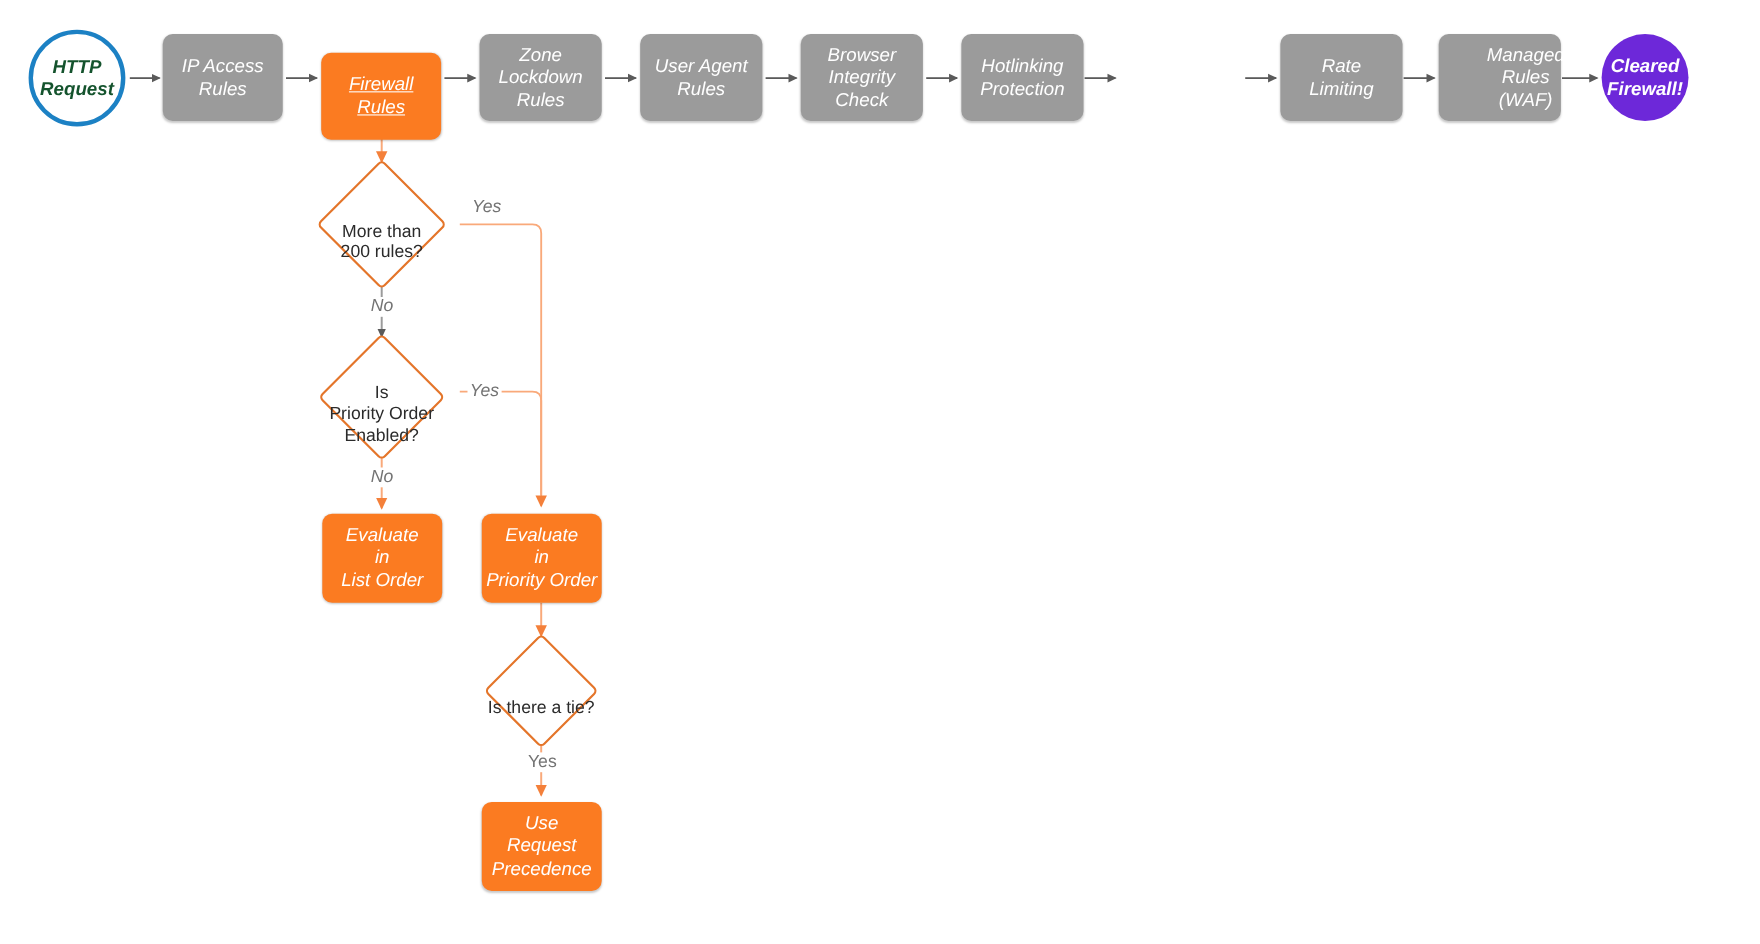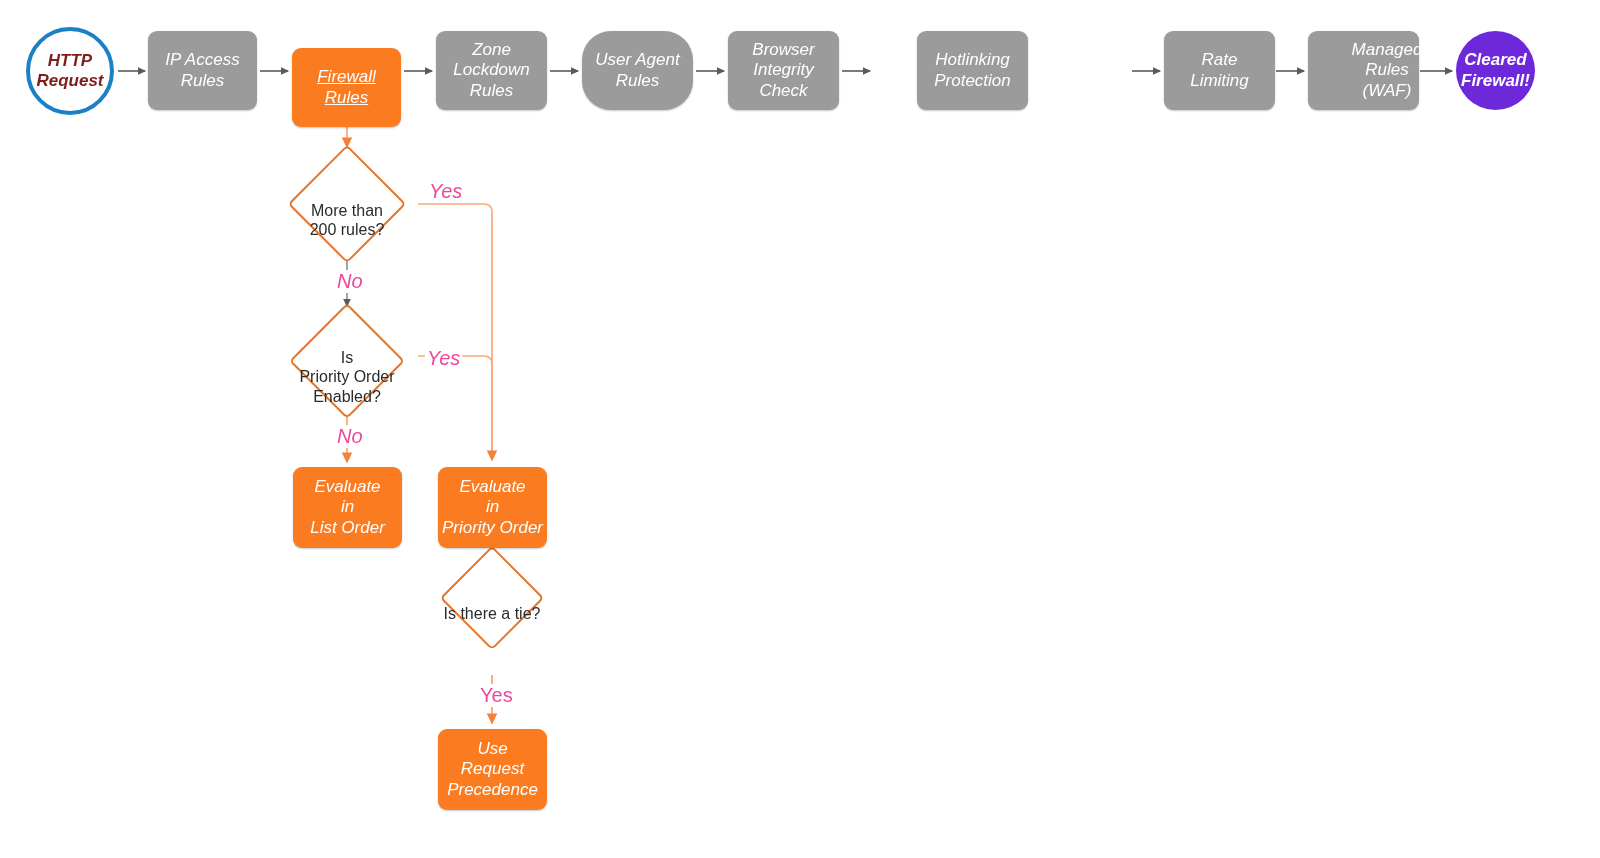"HTTP" .circle.hollow { color: #7f1d1d -> #14532d }
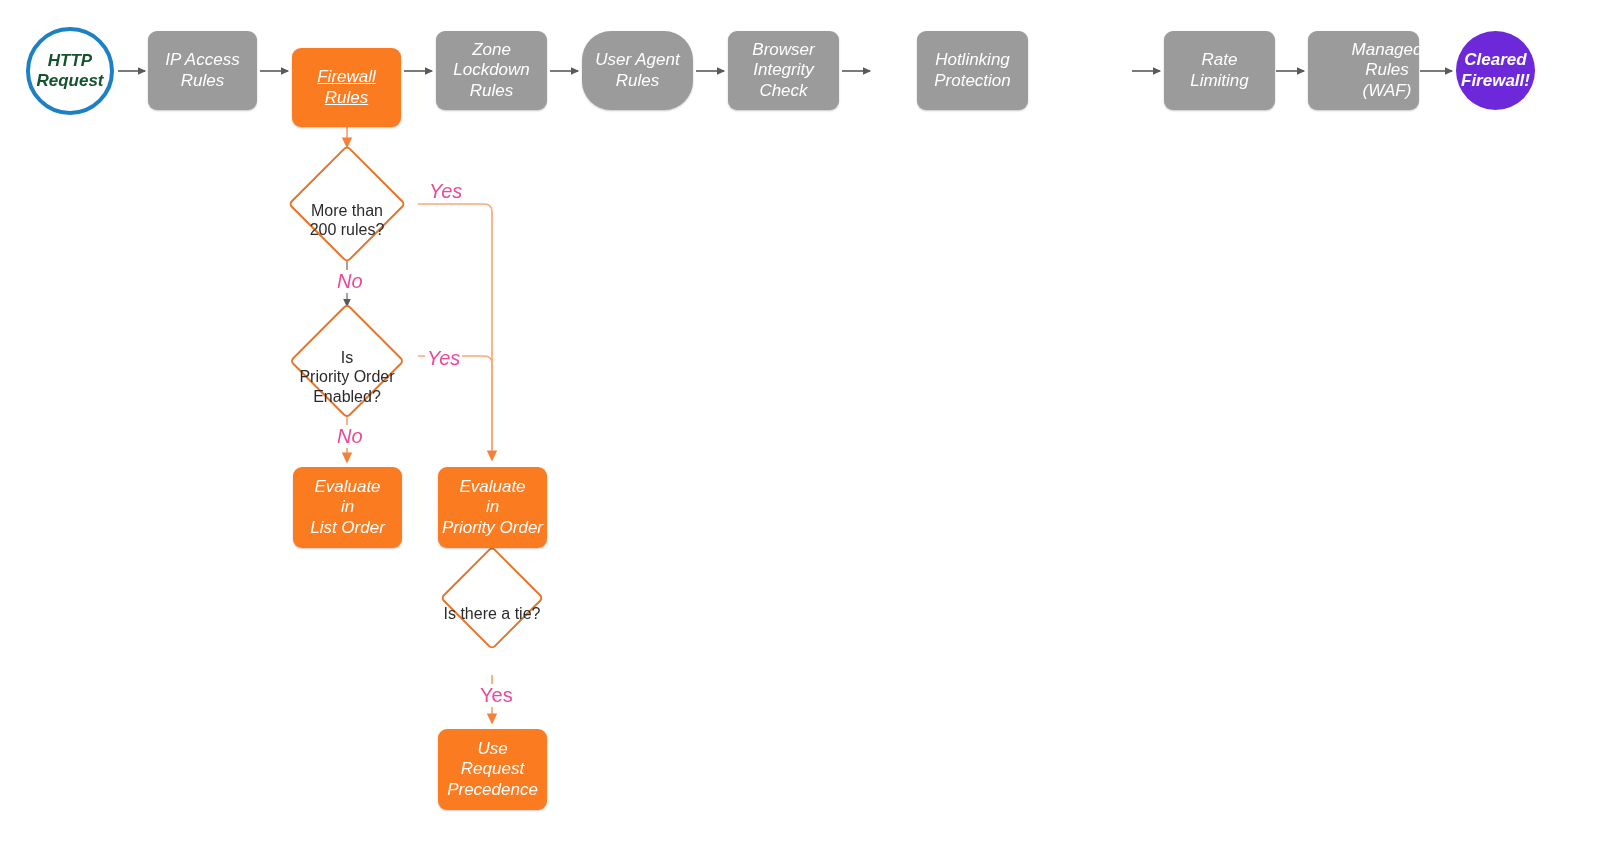"User Agent" div.node { border-radius: 29px -> none }
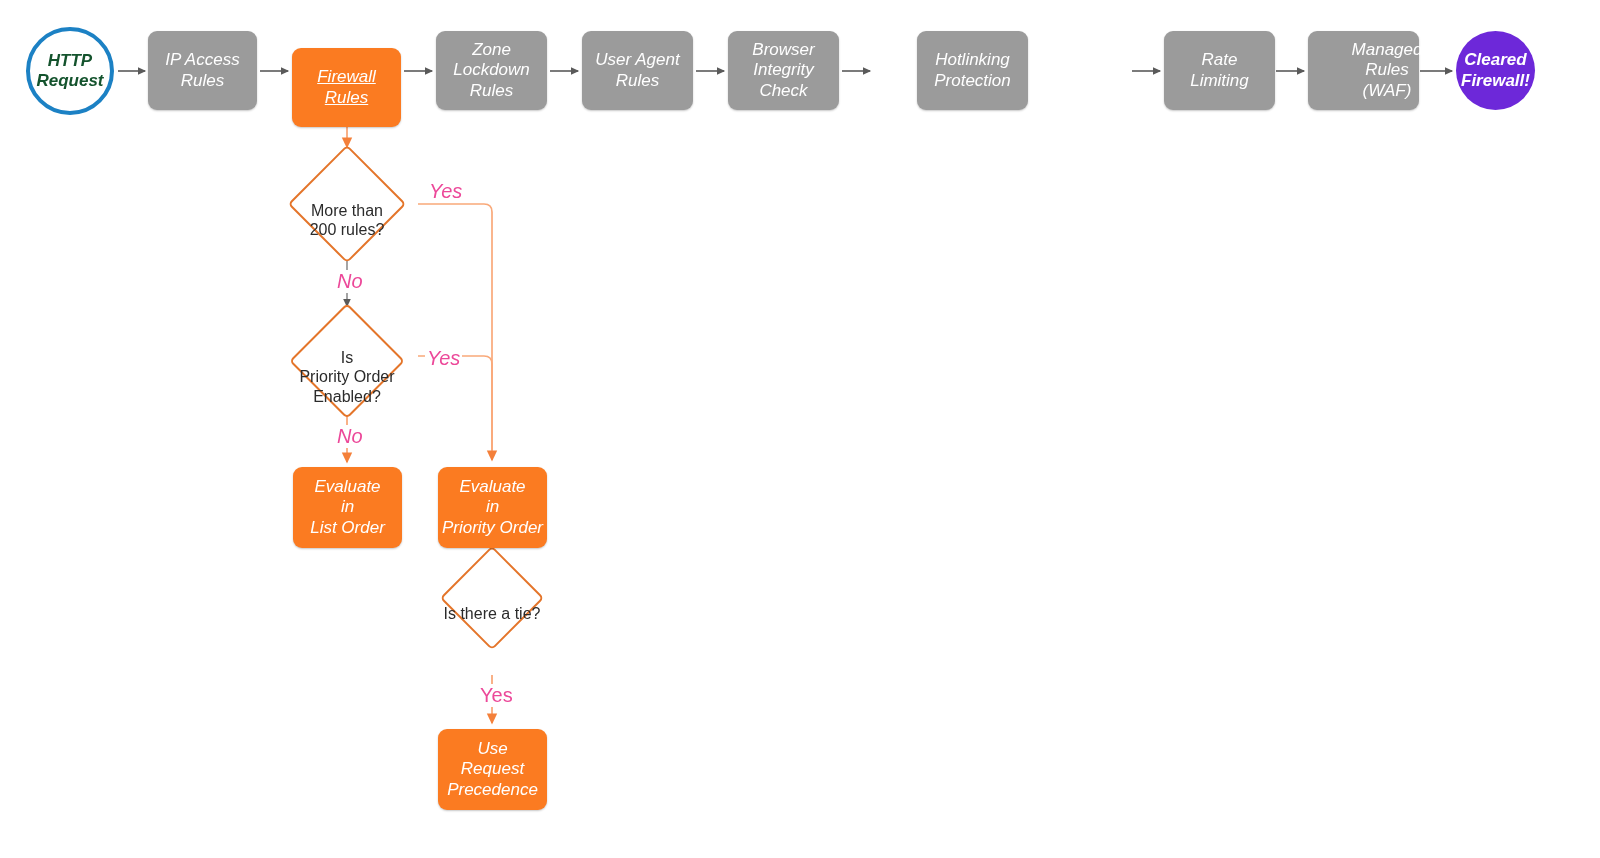"Hotlinking" div.node { margin-left: 43px -> none }
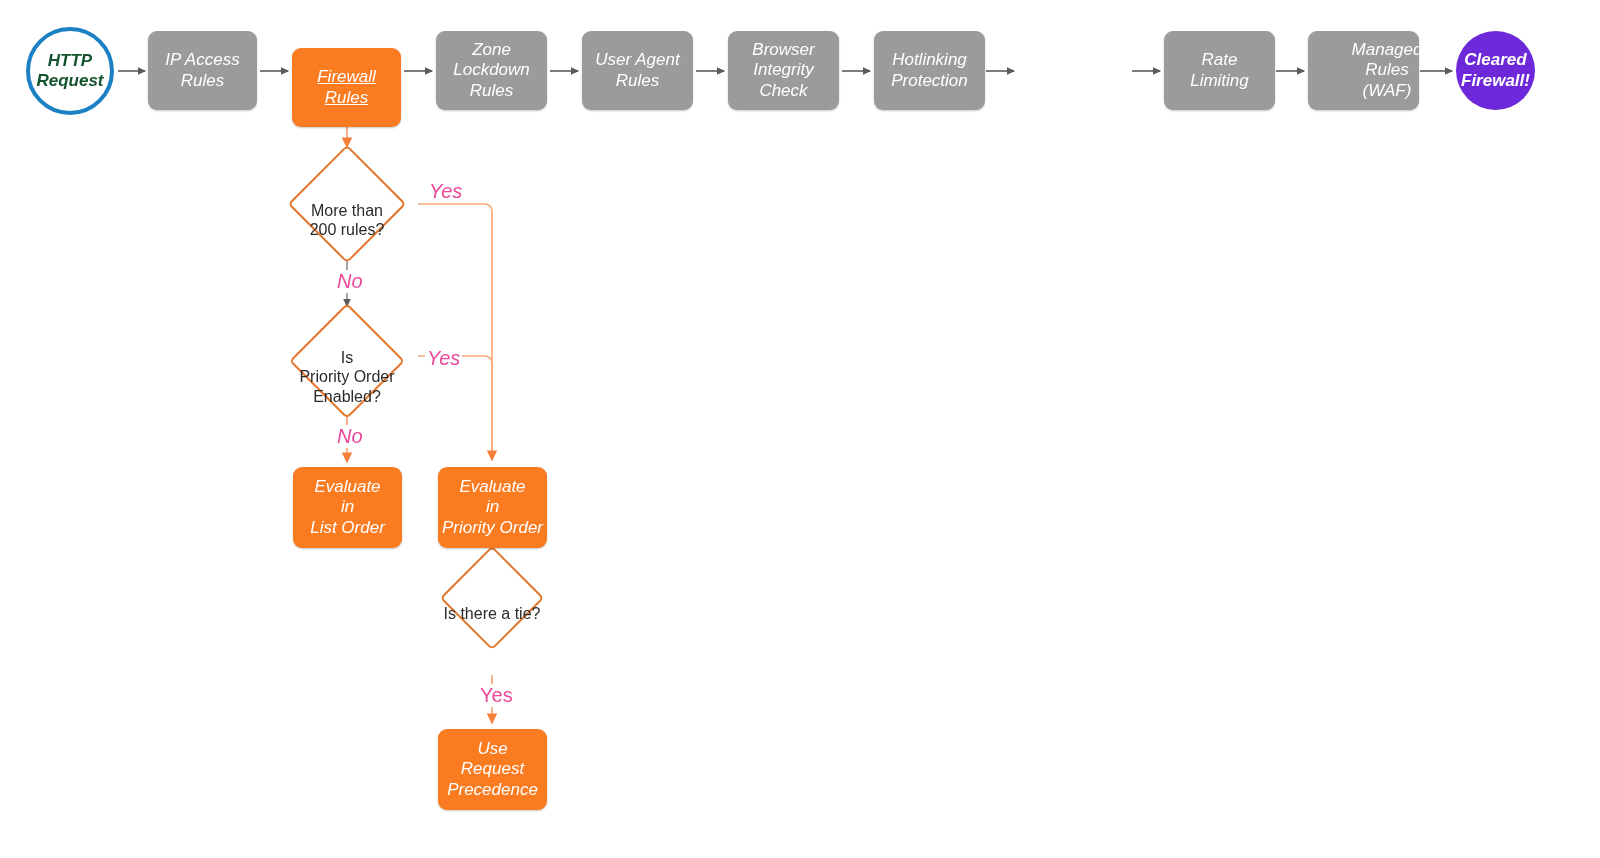"Yes" .edge-label { color: #ec4899 -> #737373; font-size: 20px -> 16px }
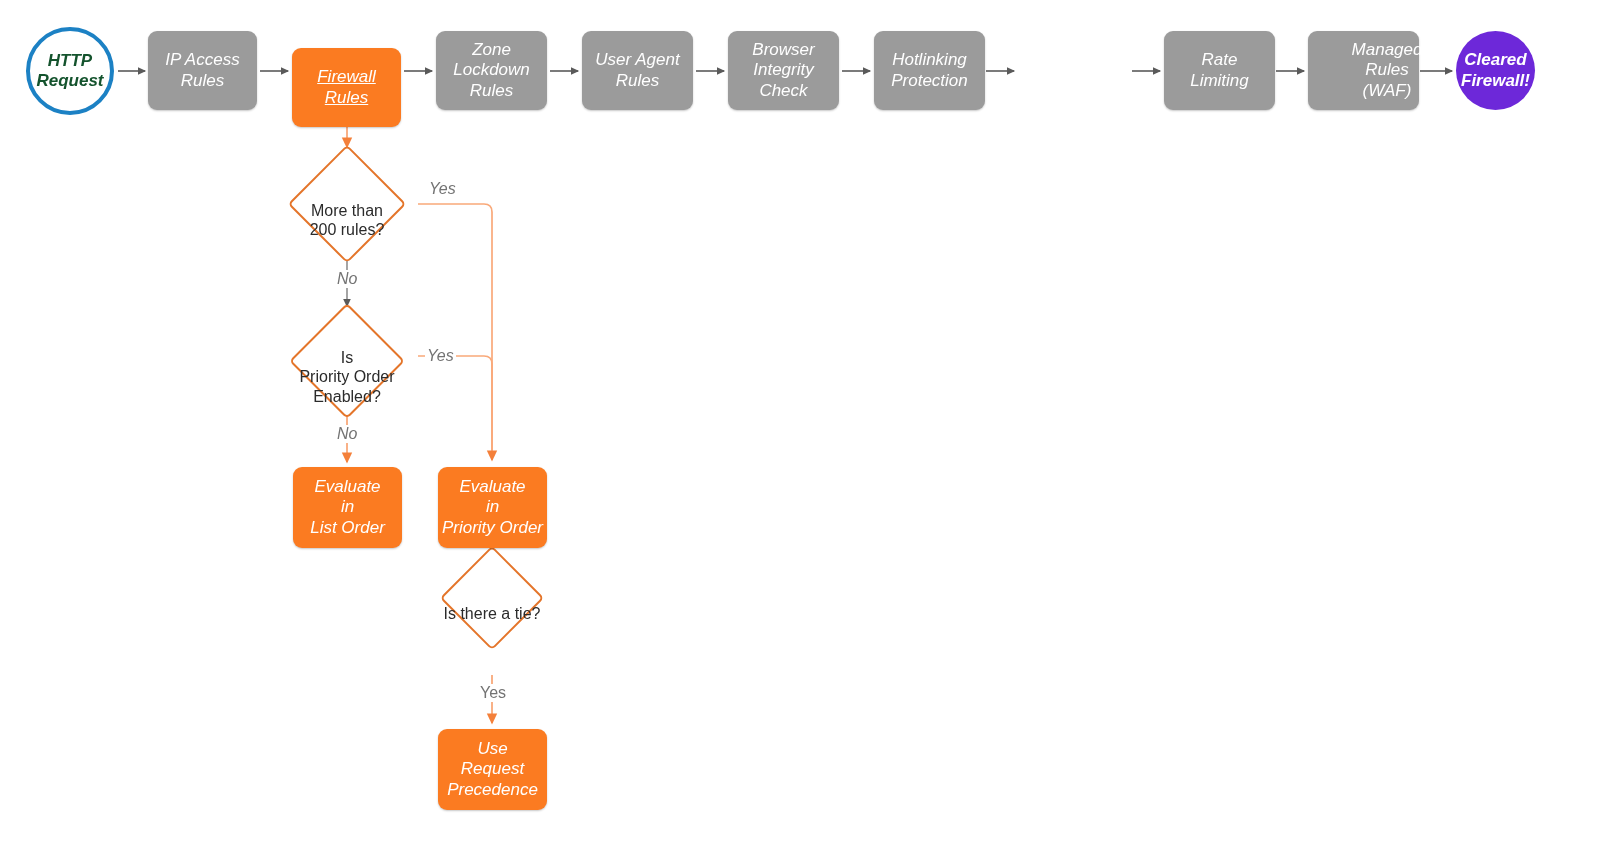"Is there a tie?" div.node { top: 548px -> 578px }
